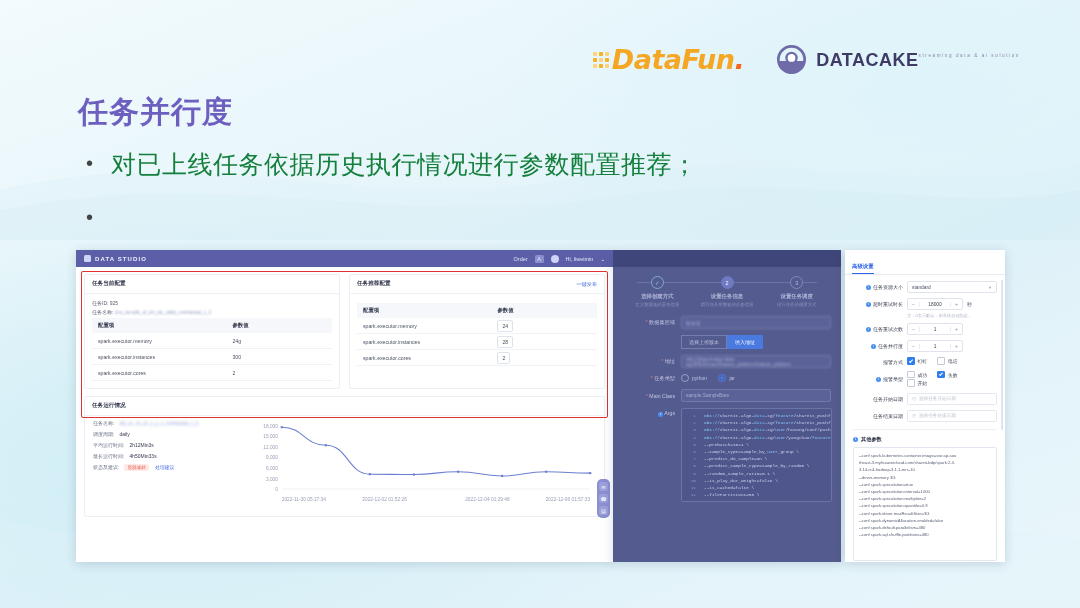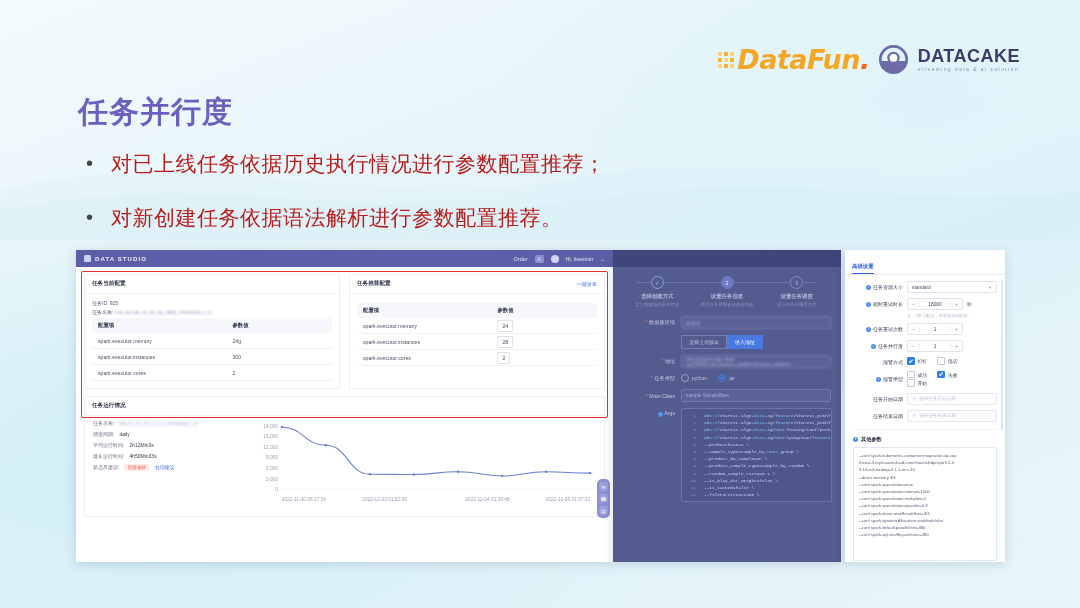"DataFun." .logos { gap: 8px -> 32px }
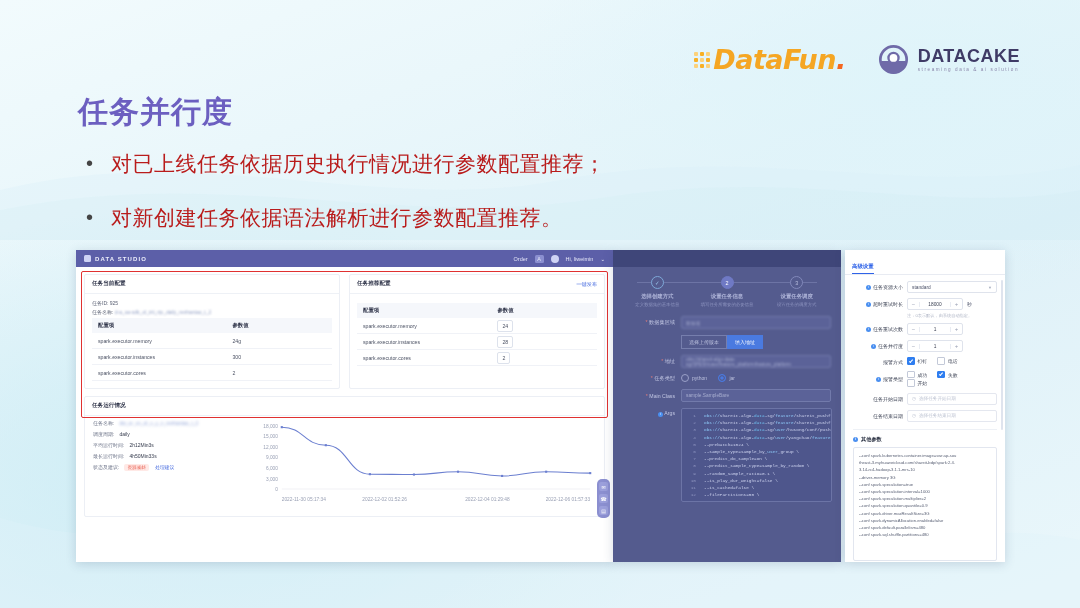"DATACAKE" .dc-txt { flex-direction: column -> row }
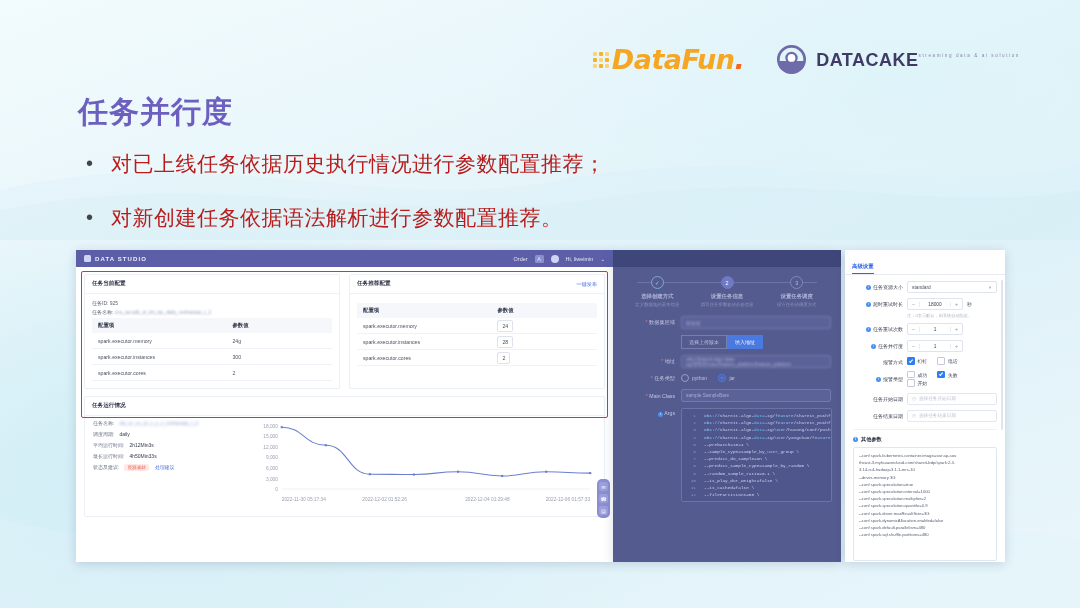"对已上线任务依据历史执行情况进行参数配置推荐；" .bullet .txt { color: #b91c1c -> #15803d; font-size: 21px -> 25px }
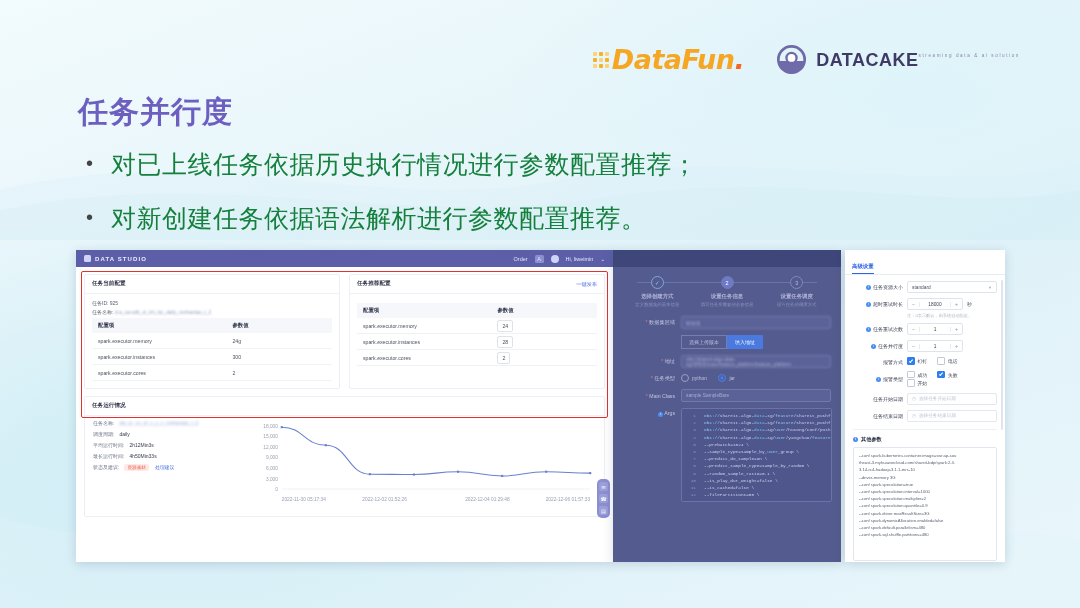"对新创建任务依据语法解析进行参数配置推荐。" span.txt { html: <span>对新创建任务依据语法解析进行参数配置推荐。</span> -> none }
